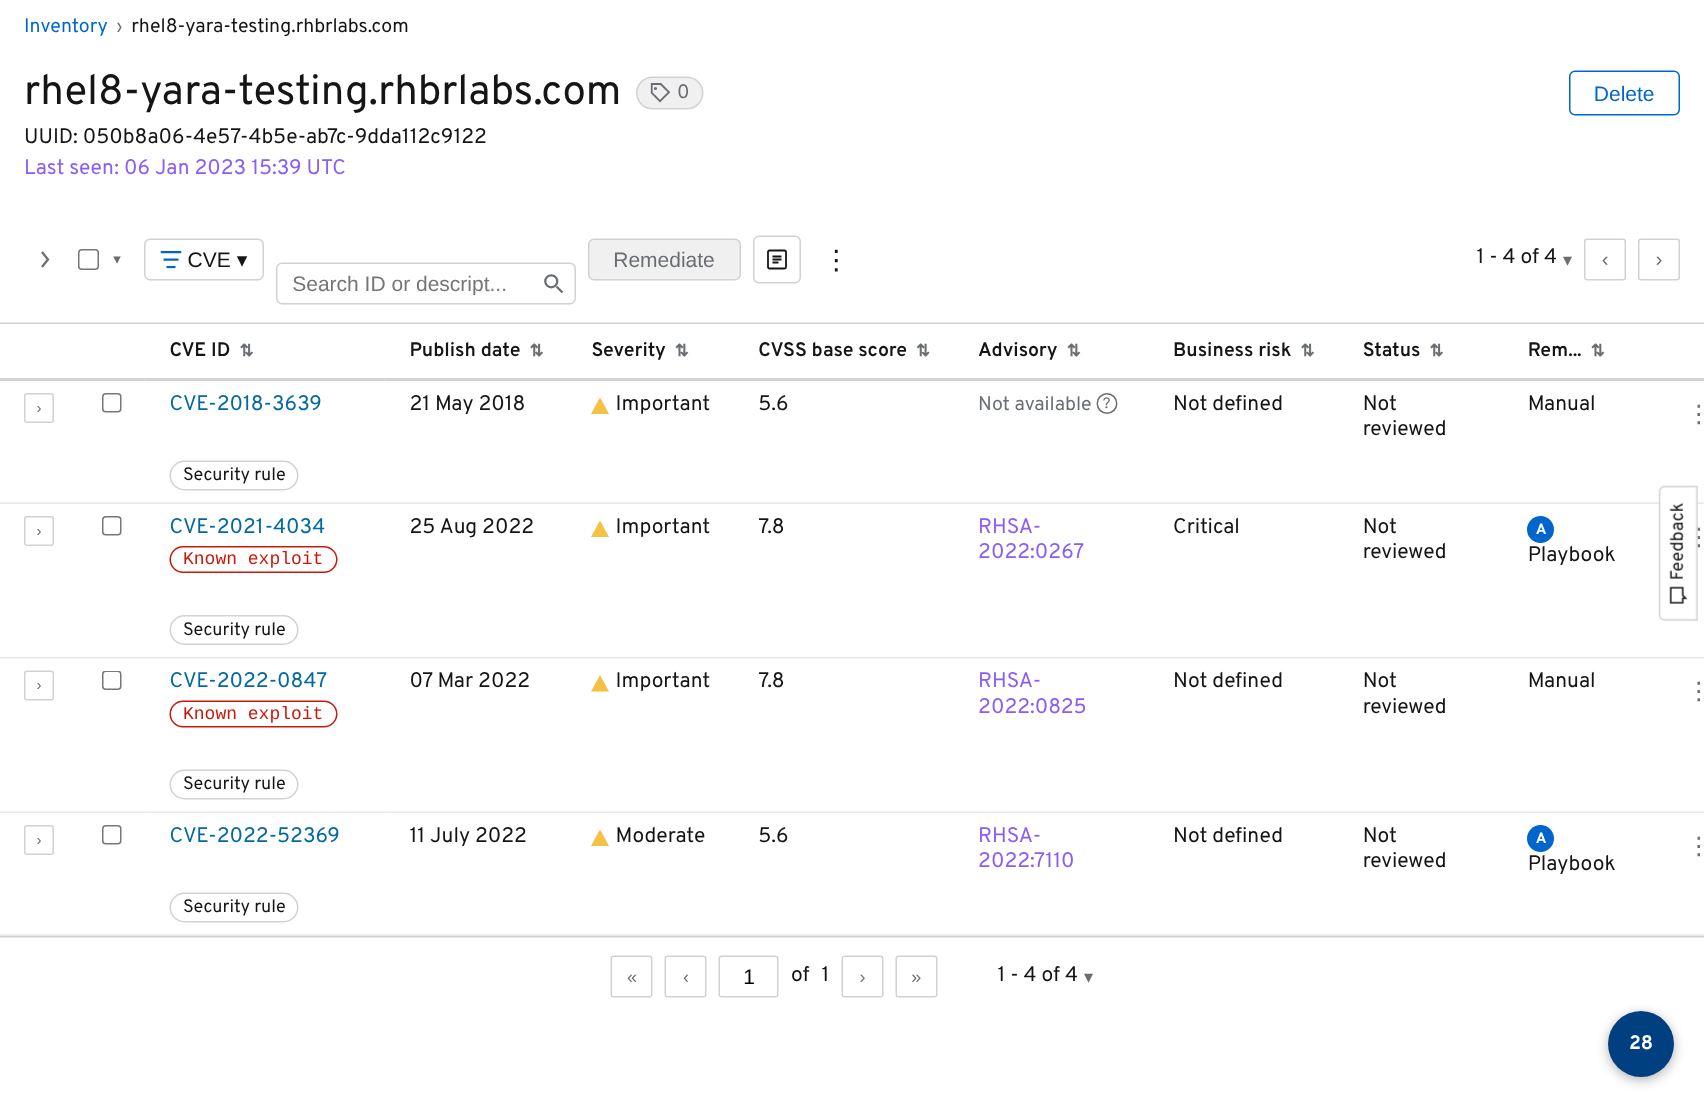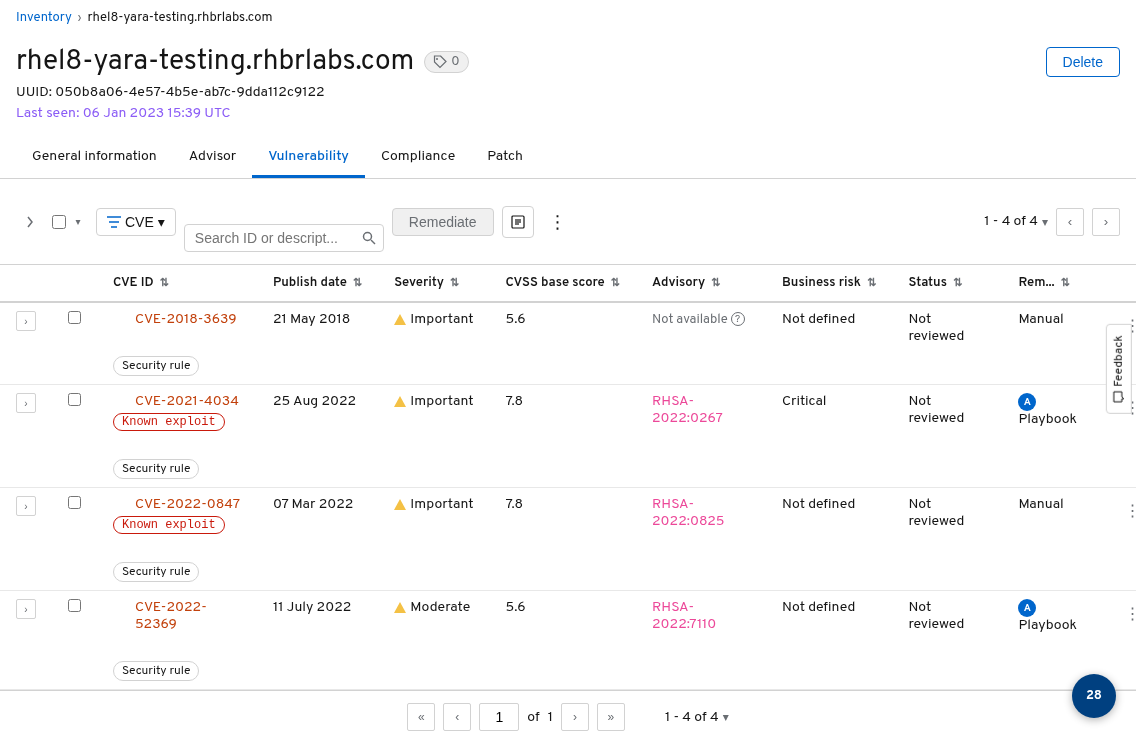"General information" div.tabs { html: <div> <a>General information</a> <a>Advisor</a> <a>Vulnerability</a> <a>Compliance</a> <a>Patch</a> </div> -> none }
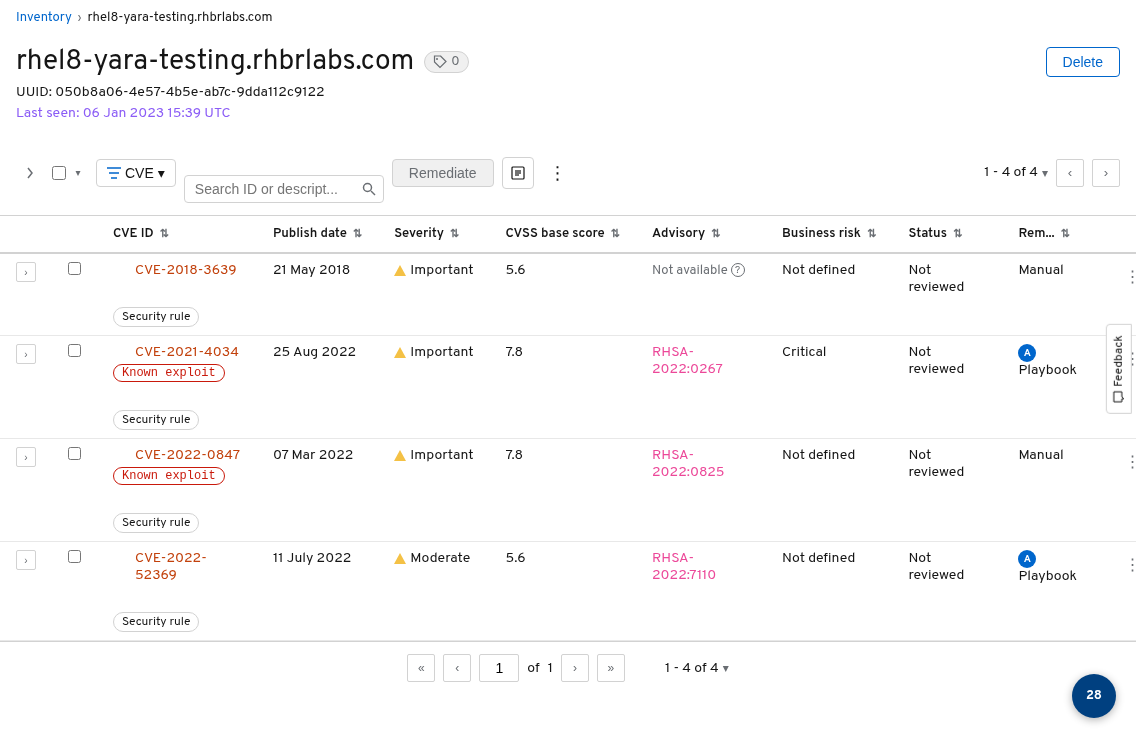"CVE-2018-3639" .cve-link { color: #c2410c -> #0369a1; margin-left: 22px -> none }
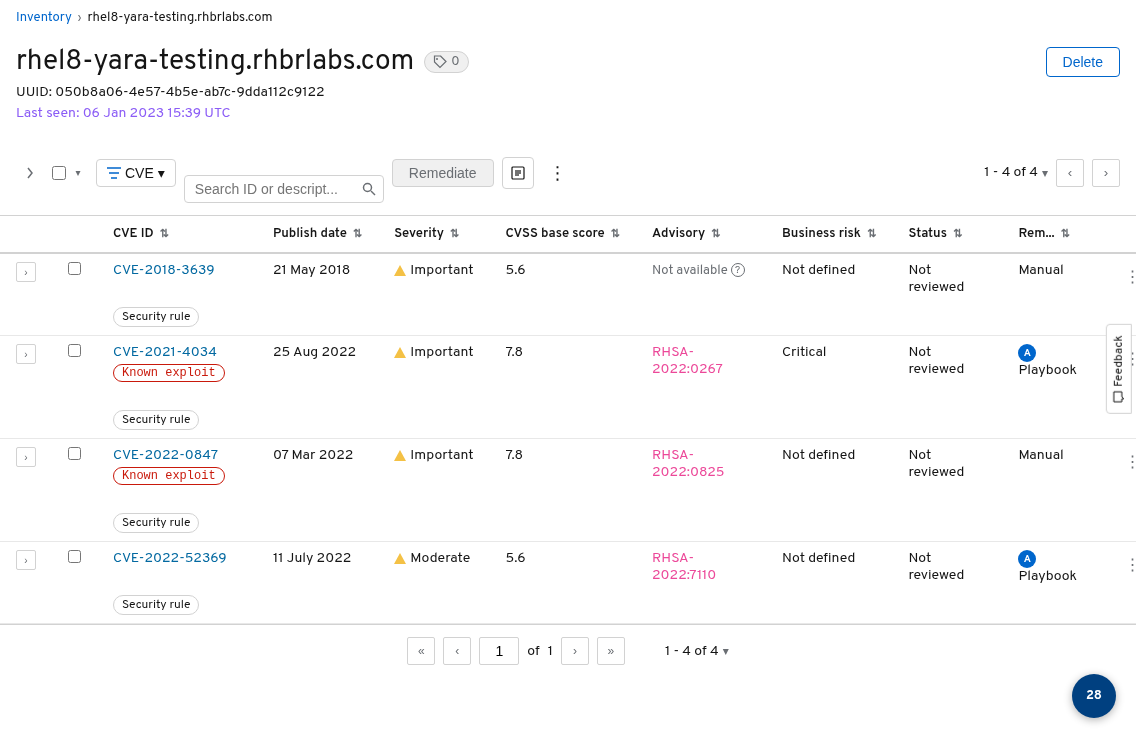"RHSA-2022:0267" .advisory-link { color: #ec4899 -> #8b5cf6 }
